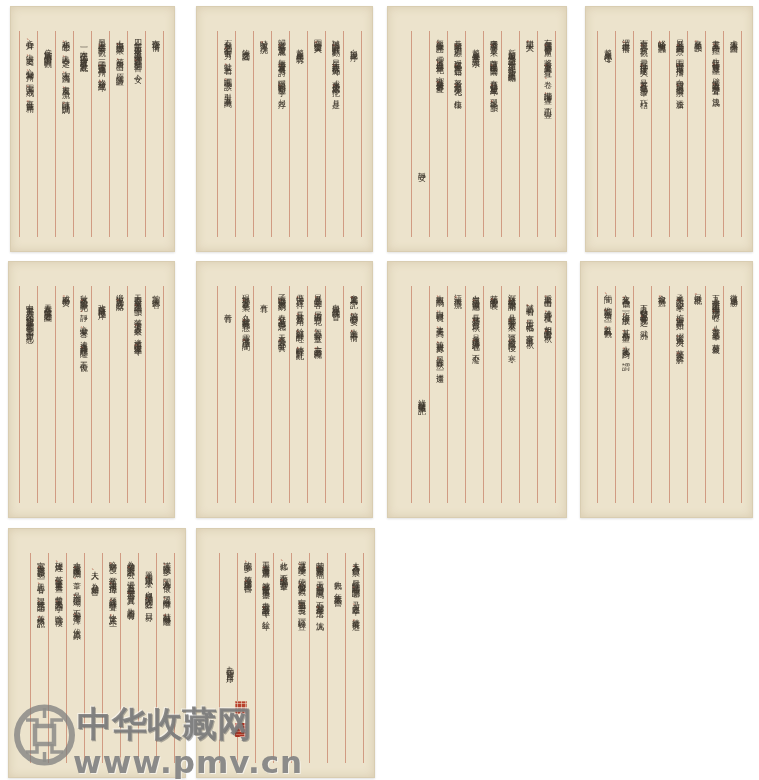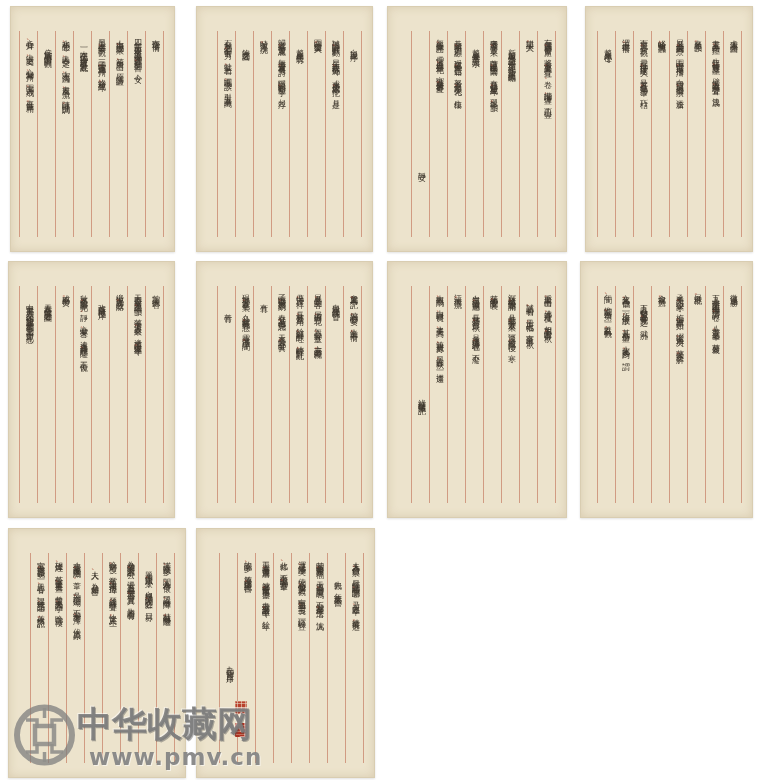"www.pmv.cn" .wm-url { font-size: 23px -> 31px; left: 89px -> 73px }
